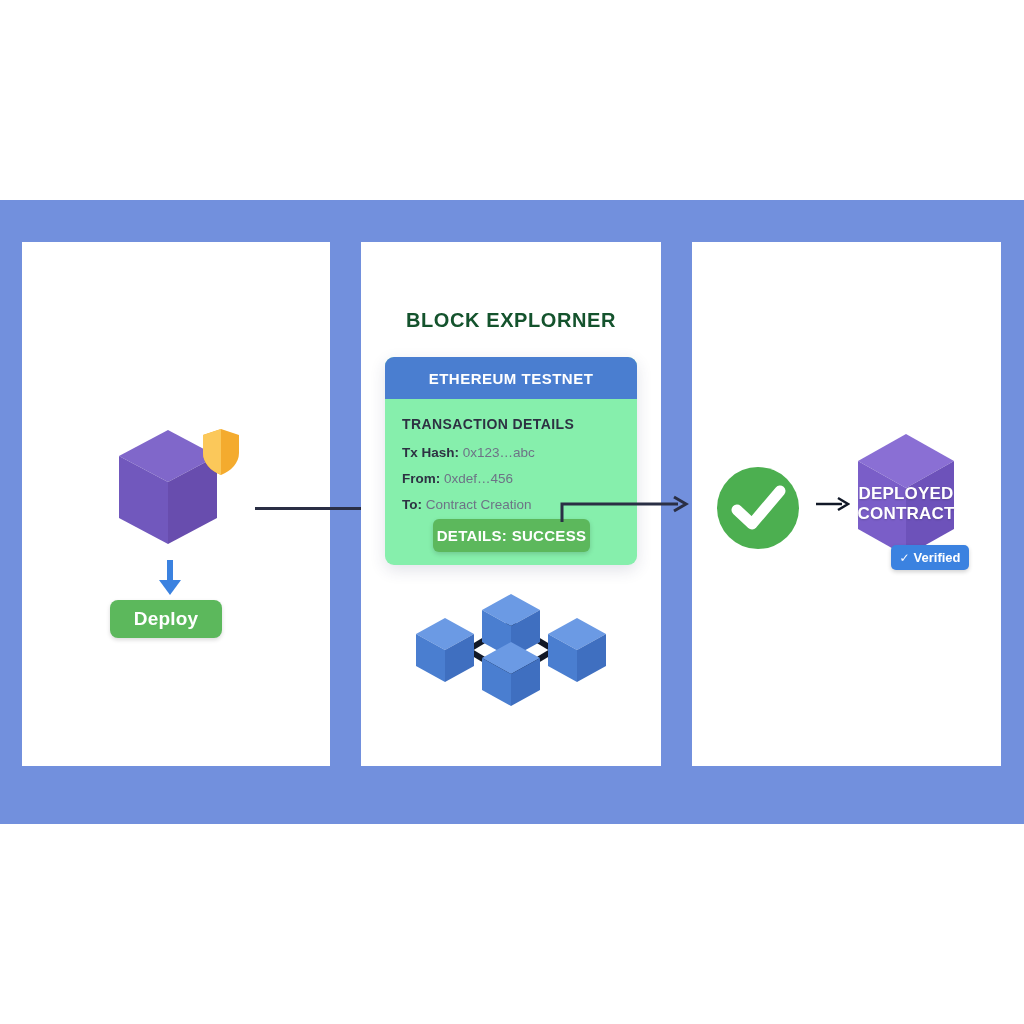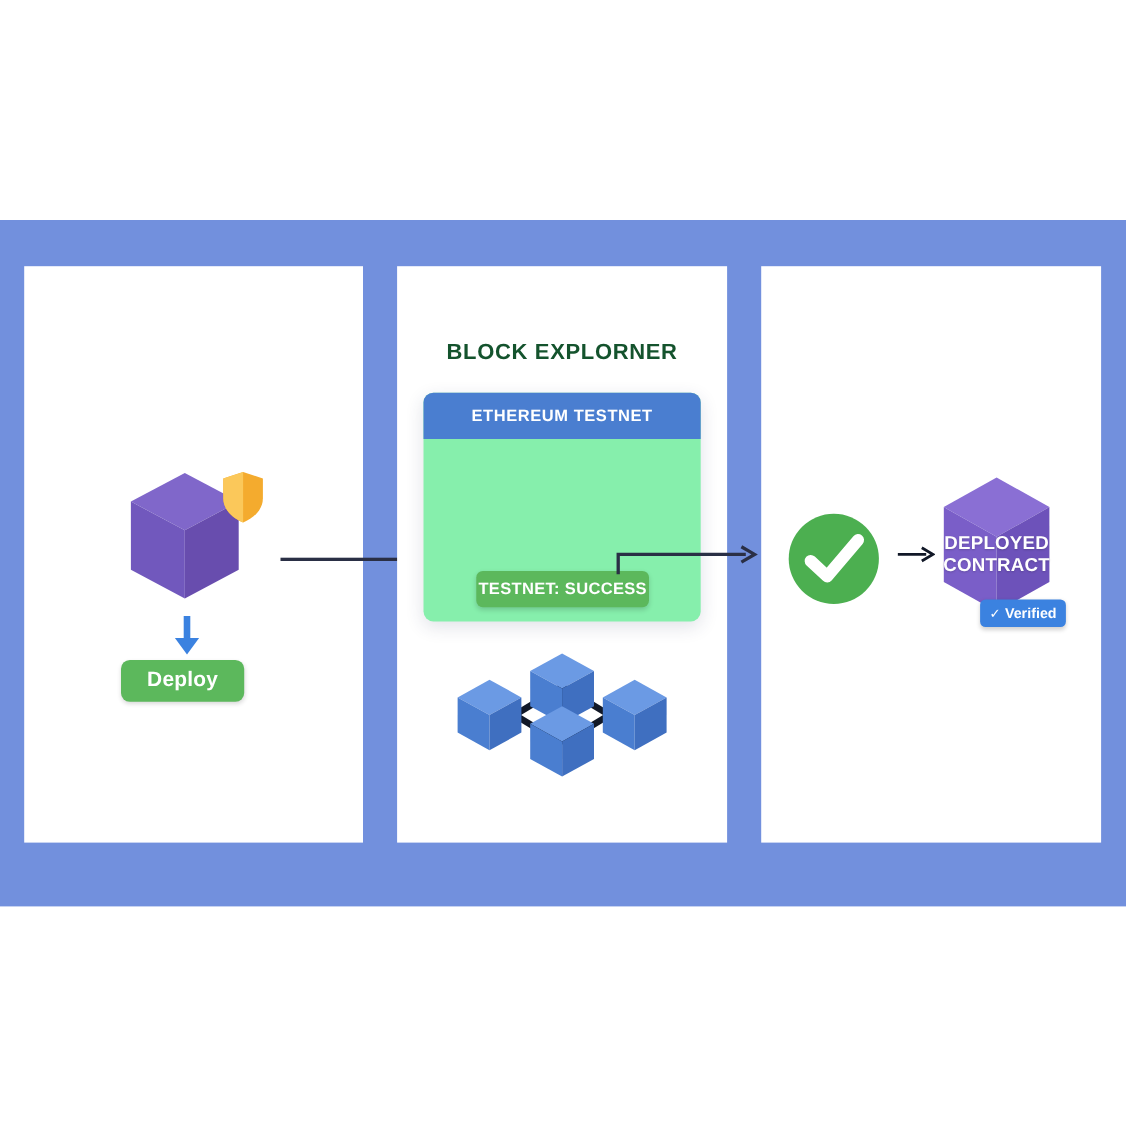"TRANSACTION DETAILS" div { html: none -> <div> <div>TRANSACTION DETAILS</div> <div> <span>Tx Hash:</span> <span>0x123…abc</span> </div> <div> <span>From:</span> <span>0xdef…456</span> </div> <div> <span>To:</span> <span>Contract Creation</span> </div> </div> }
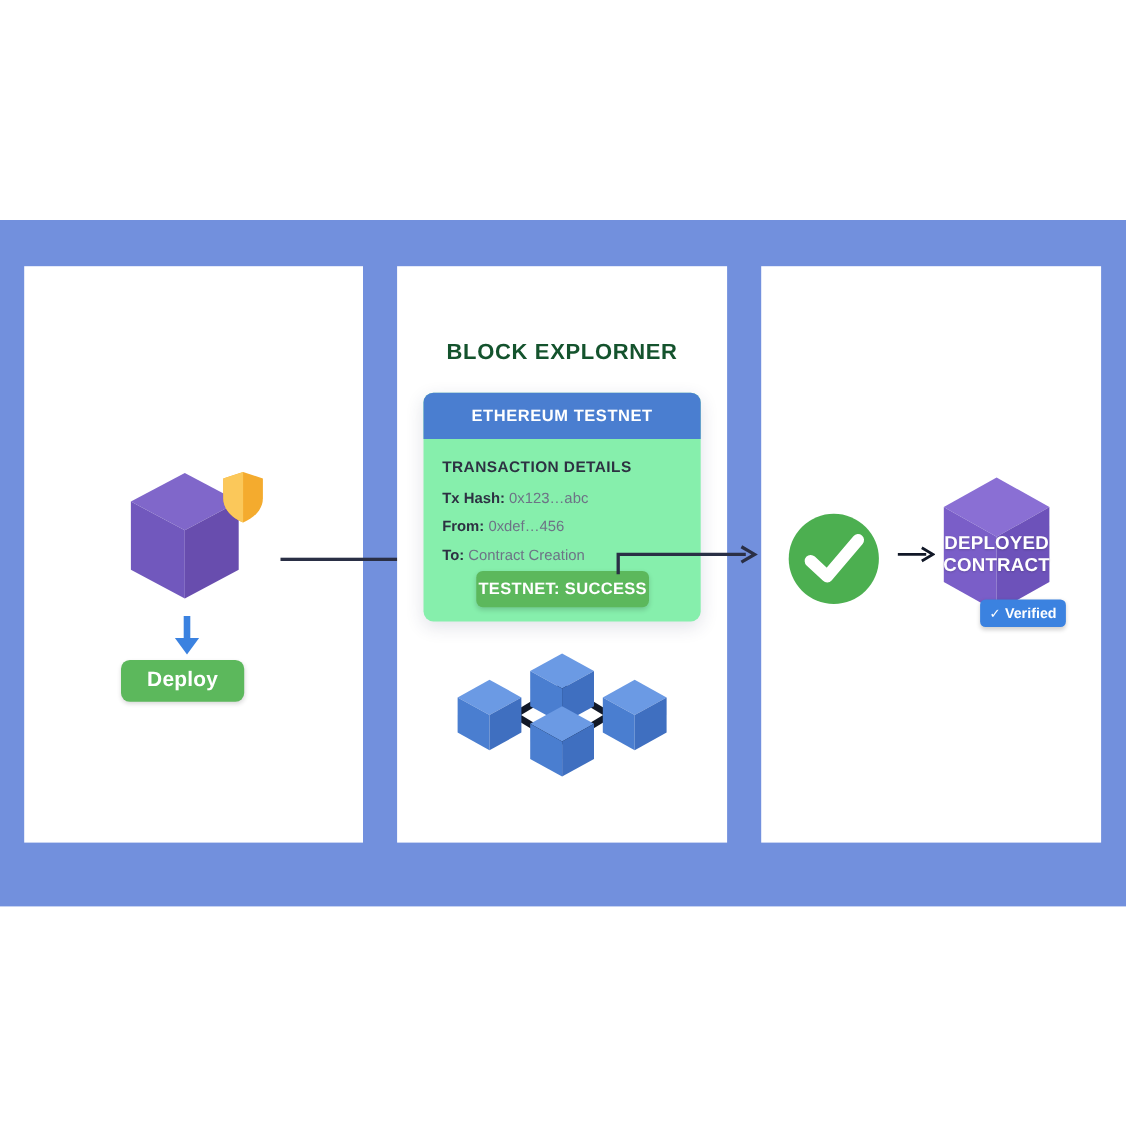"TESTNET: SUCCESS" div { text: TESTNET -> DETAILS }
